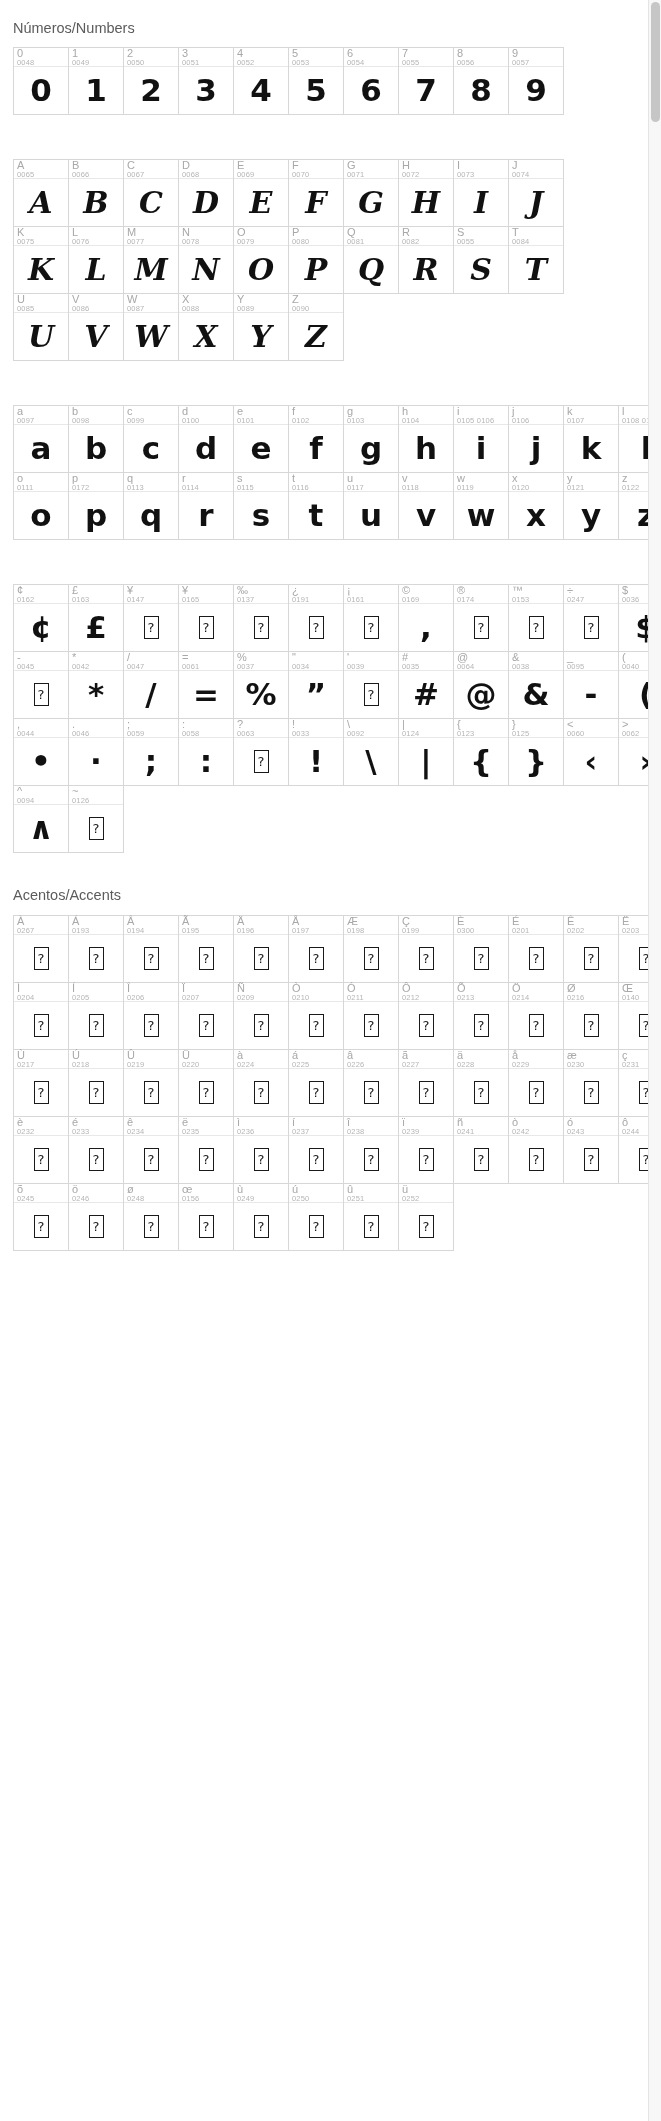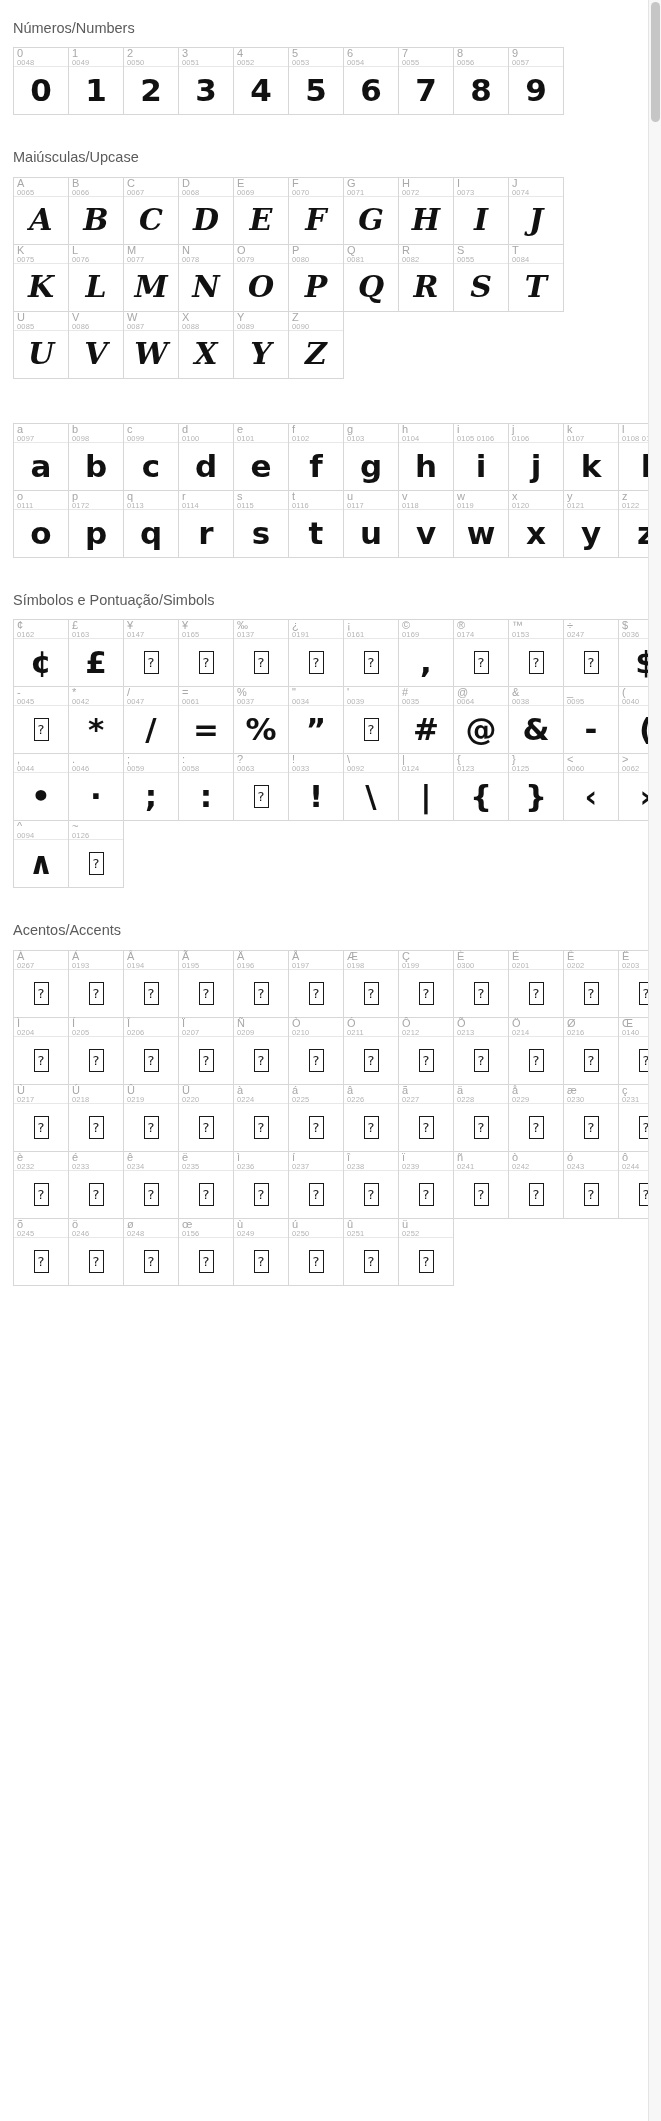"Maiúsculas/Upcase" div.section-title { html: <div>Maiúsculas/Upcase</div> -> none }
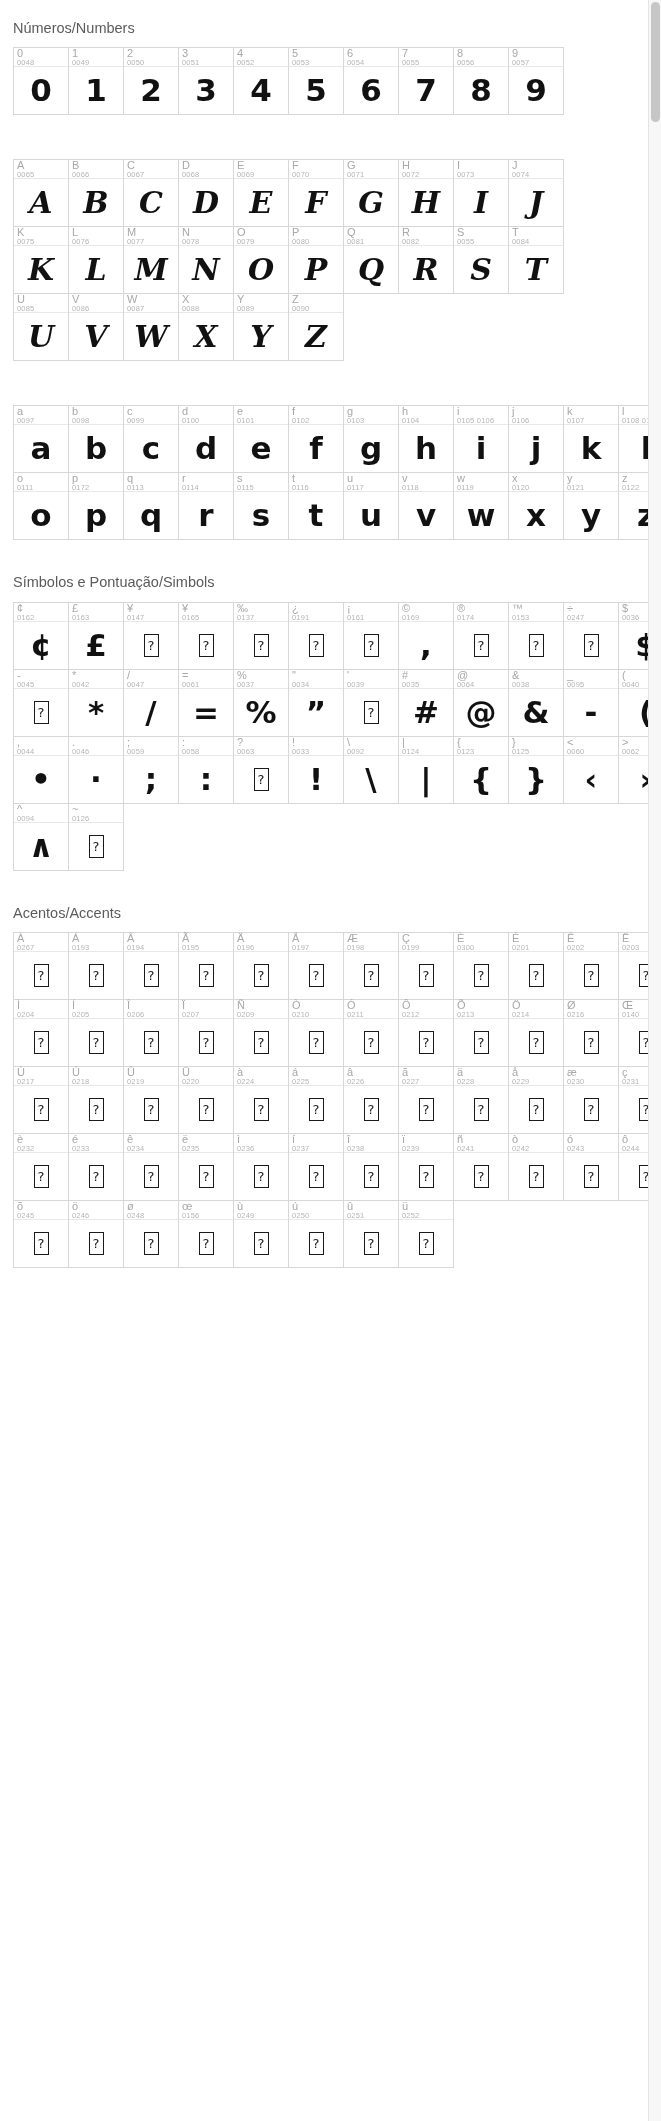"Símbolos e Pontuação/Simbols" div.section-title { html: <div>Símbolos e Pontuação/Simbols</div> -> none }
